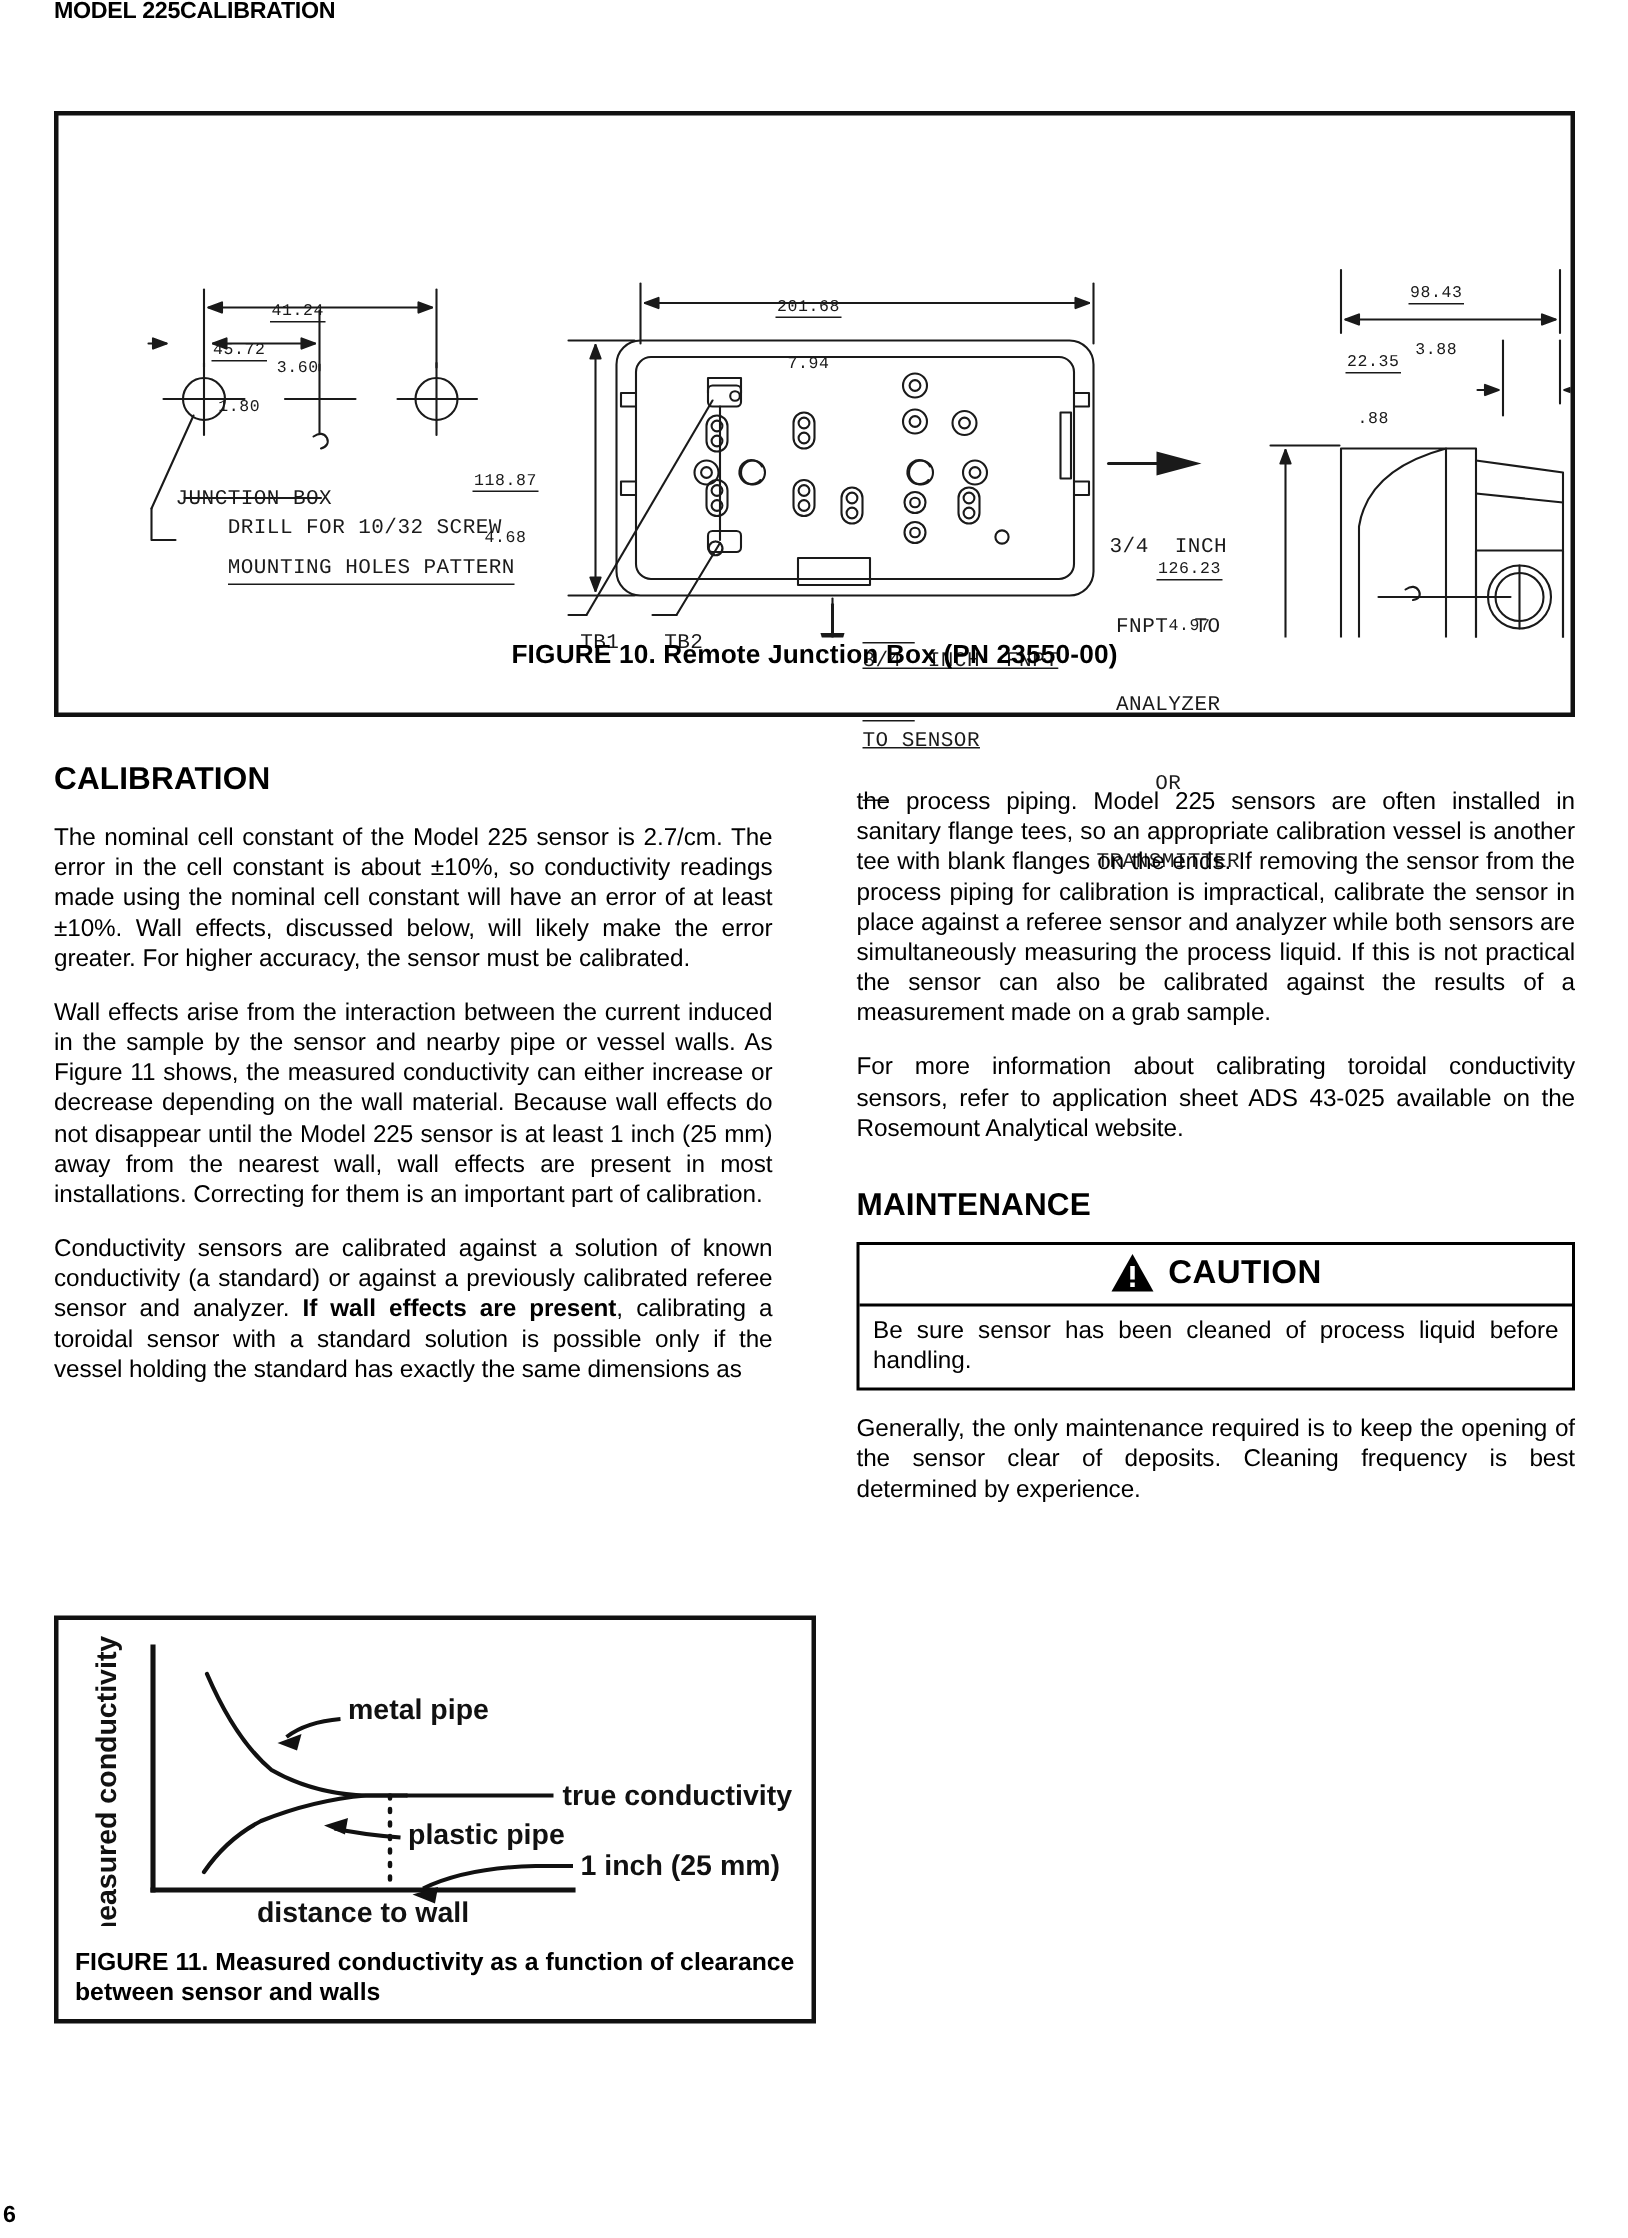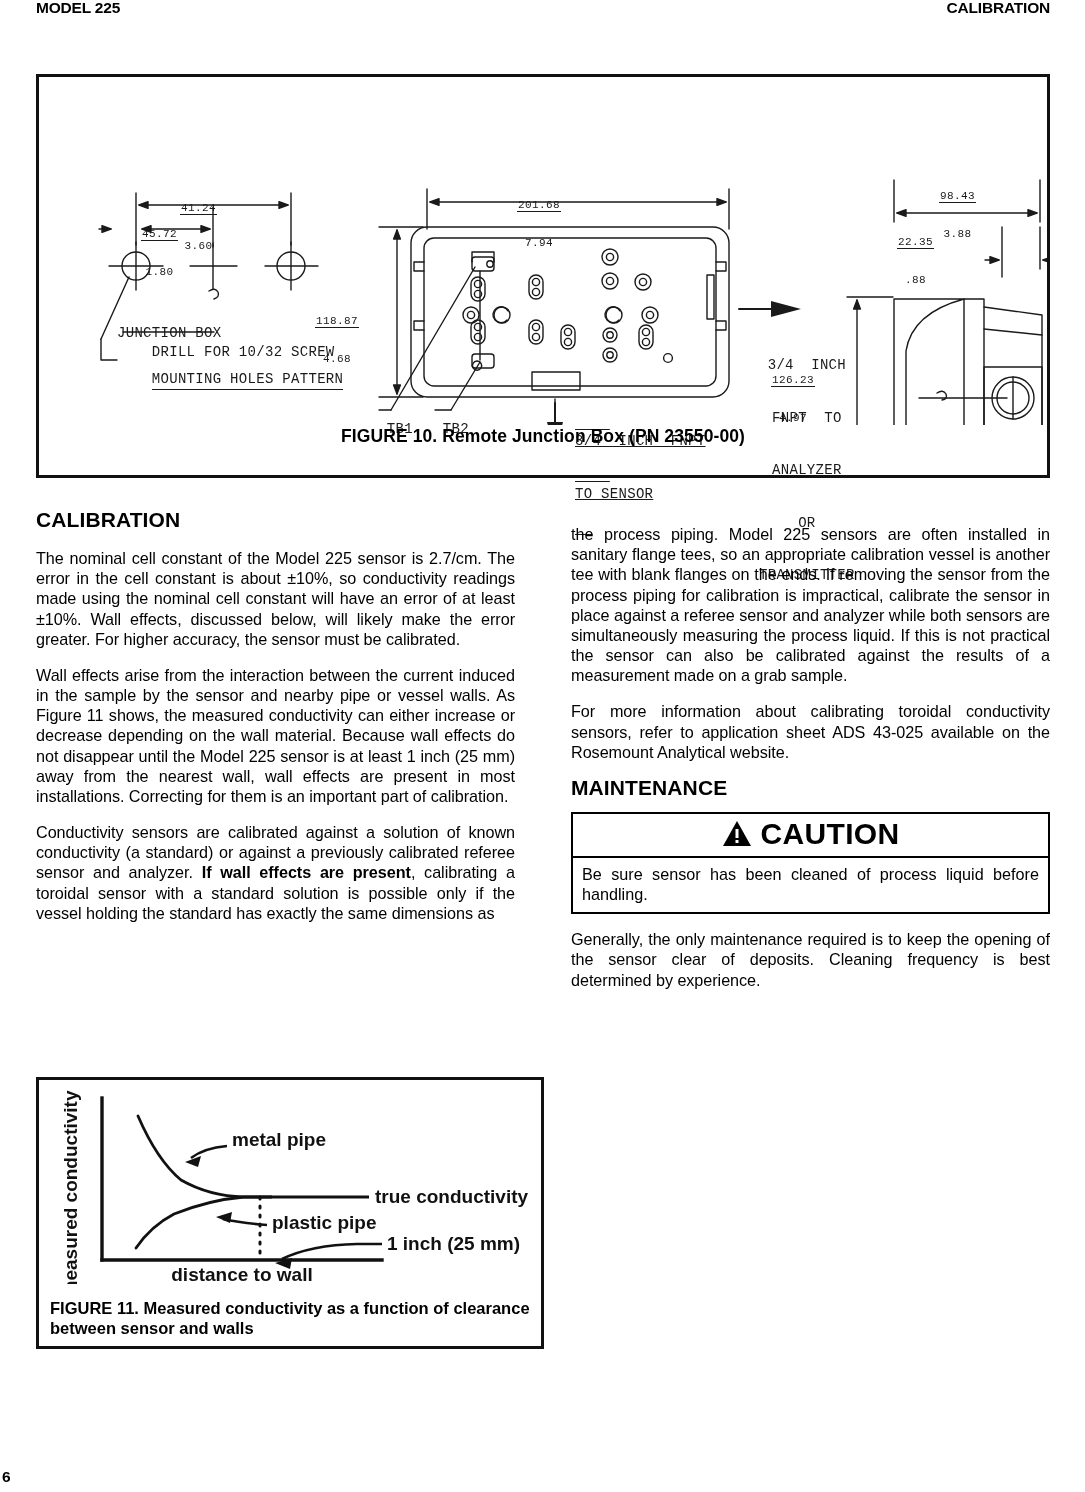"MODEL 225" .page-header { justify-content: space-between -> flex-start }
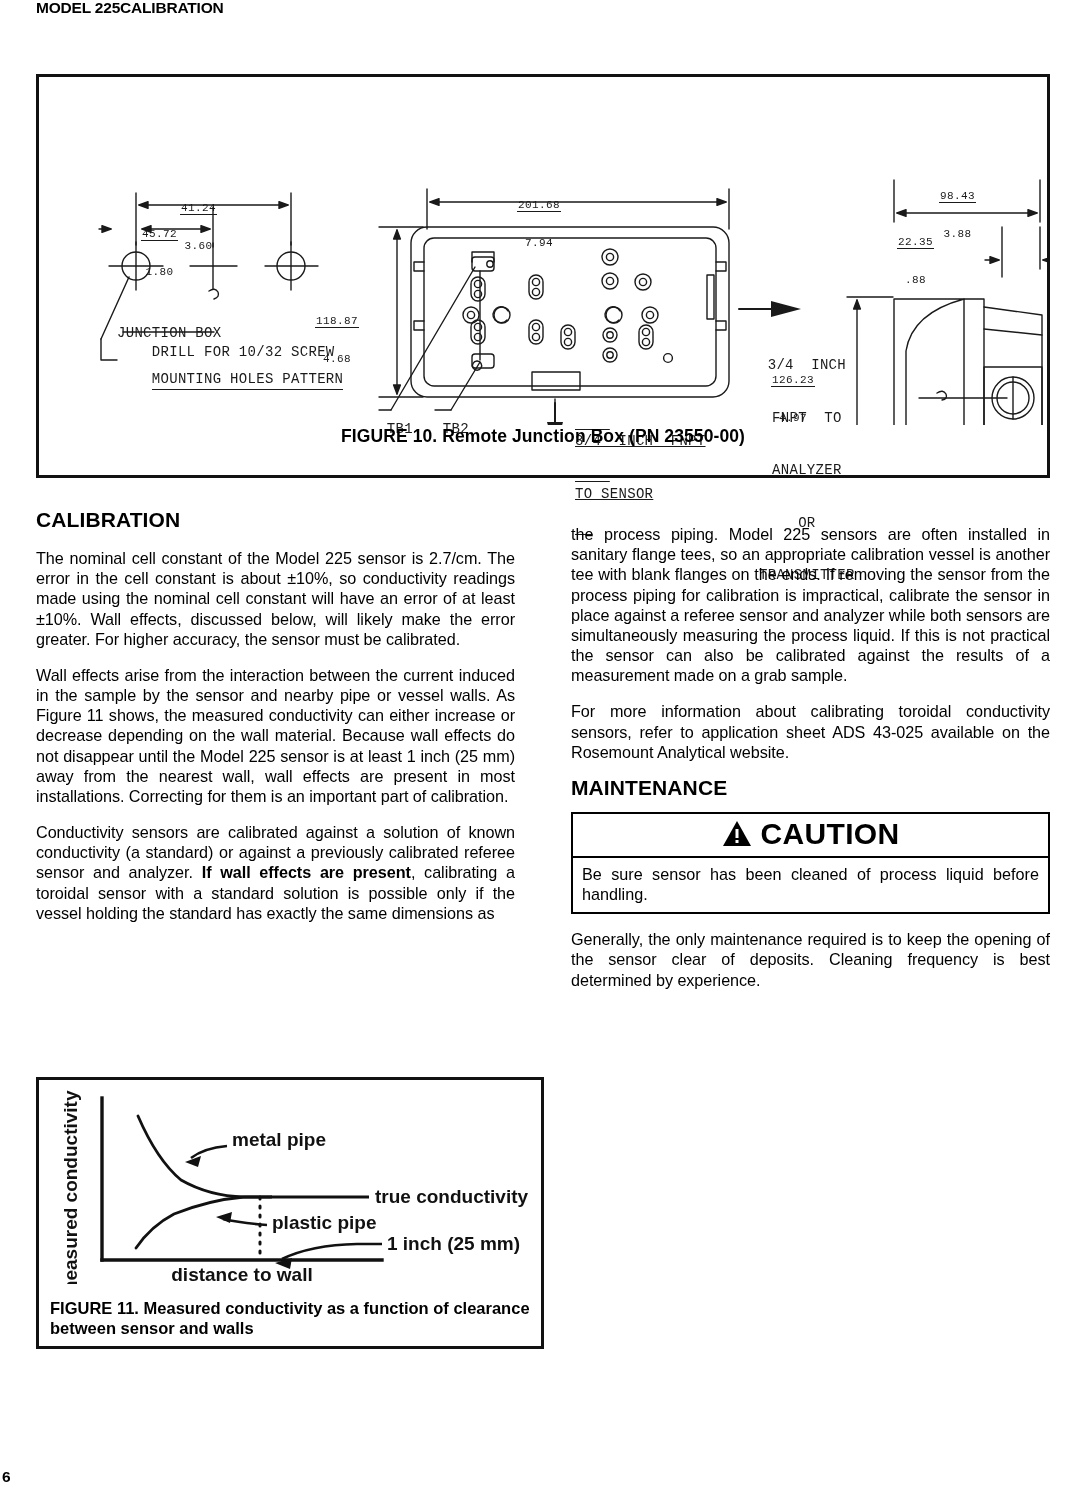"3/4 INCH" div.note { margin-left: 28px -> none }
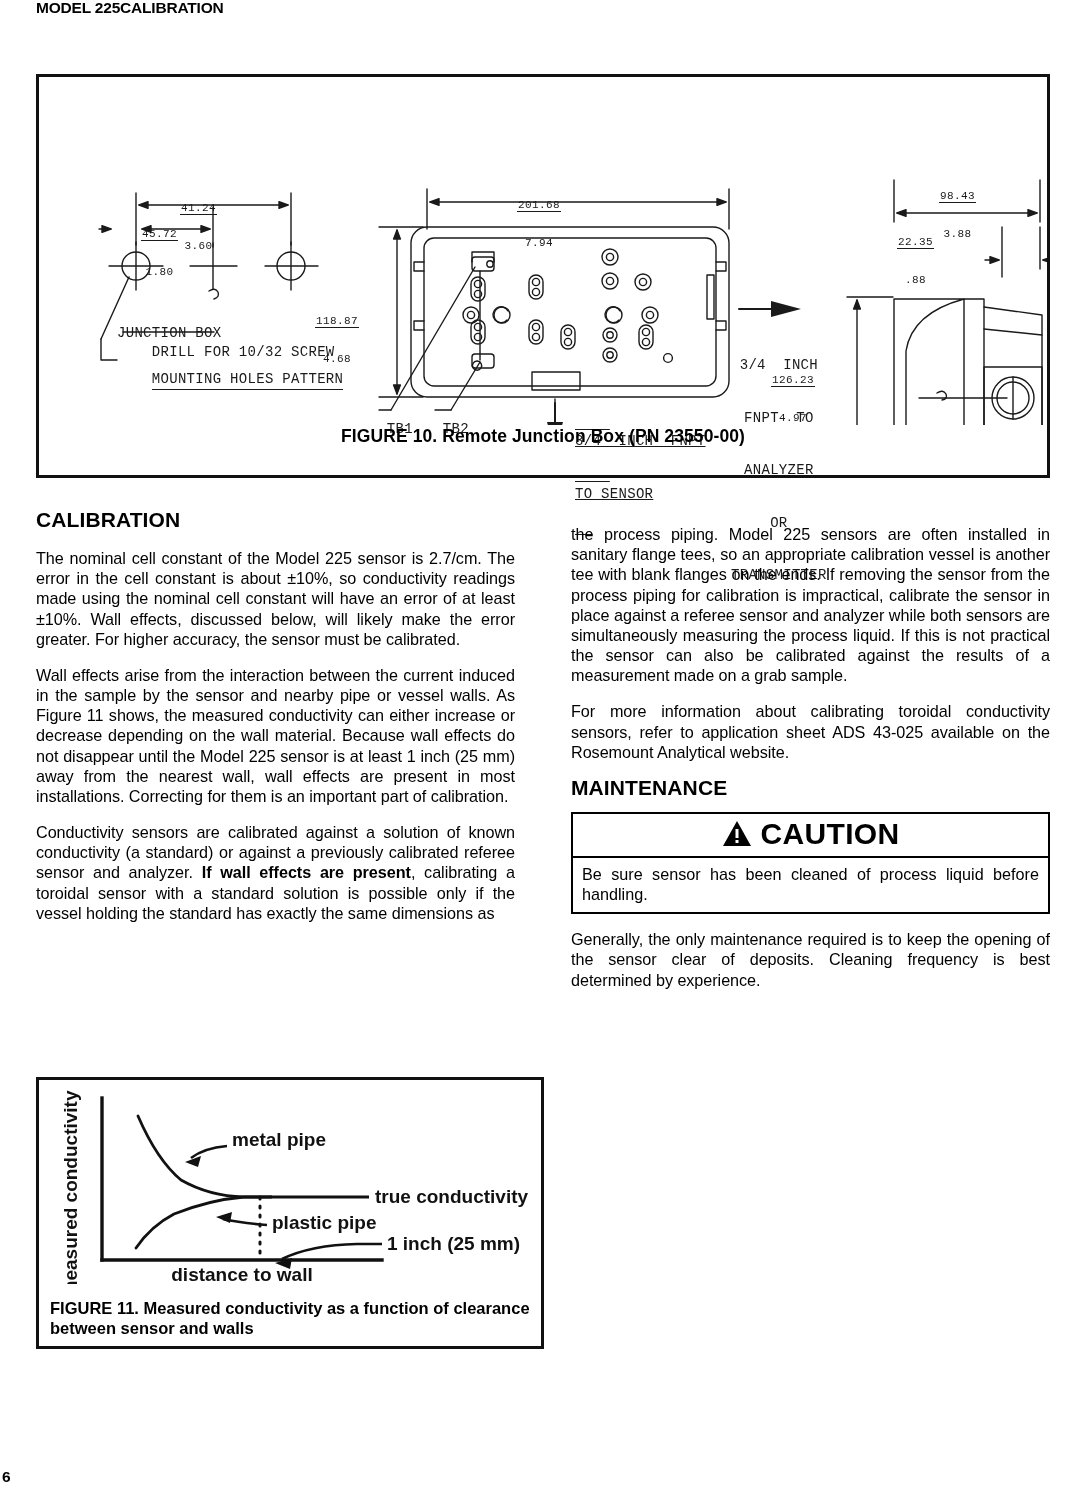"MAINTENANCE" h2.sec.maint { margin: 14px 0 12px 0 -> 30px 0 12px 0 }
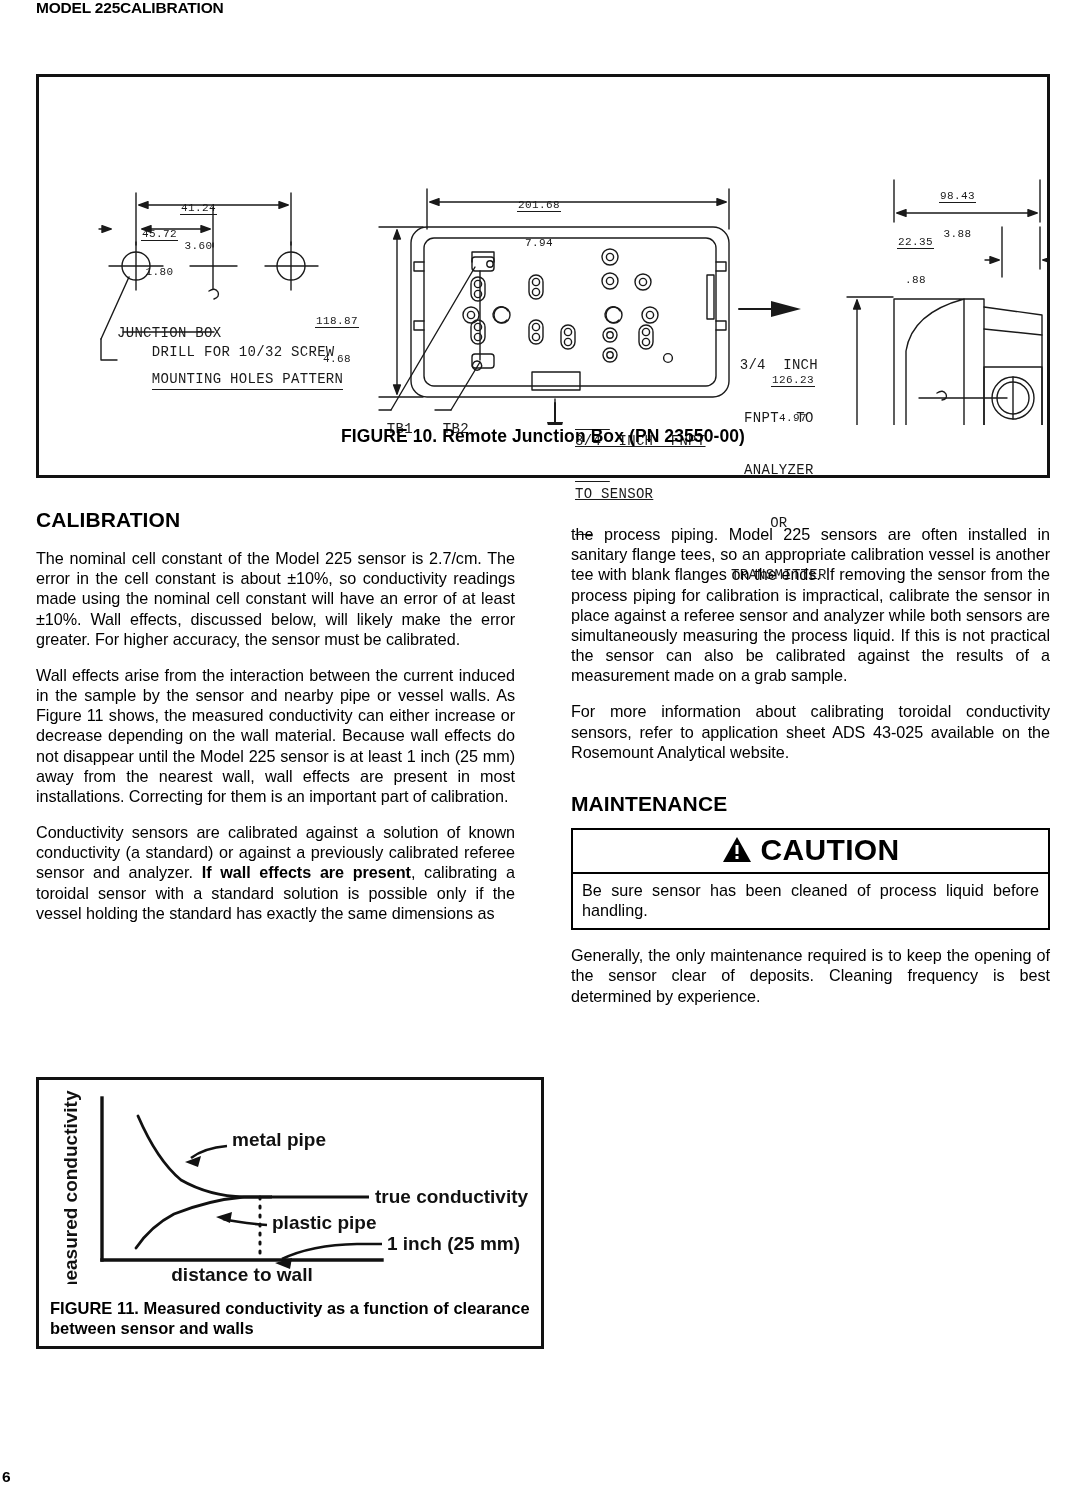"CAUTION" .caution-title { font-size: 30px -> 22px }
